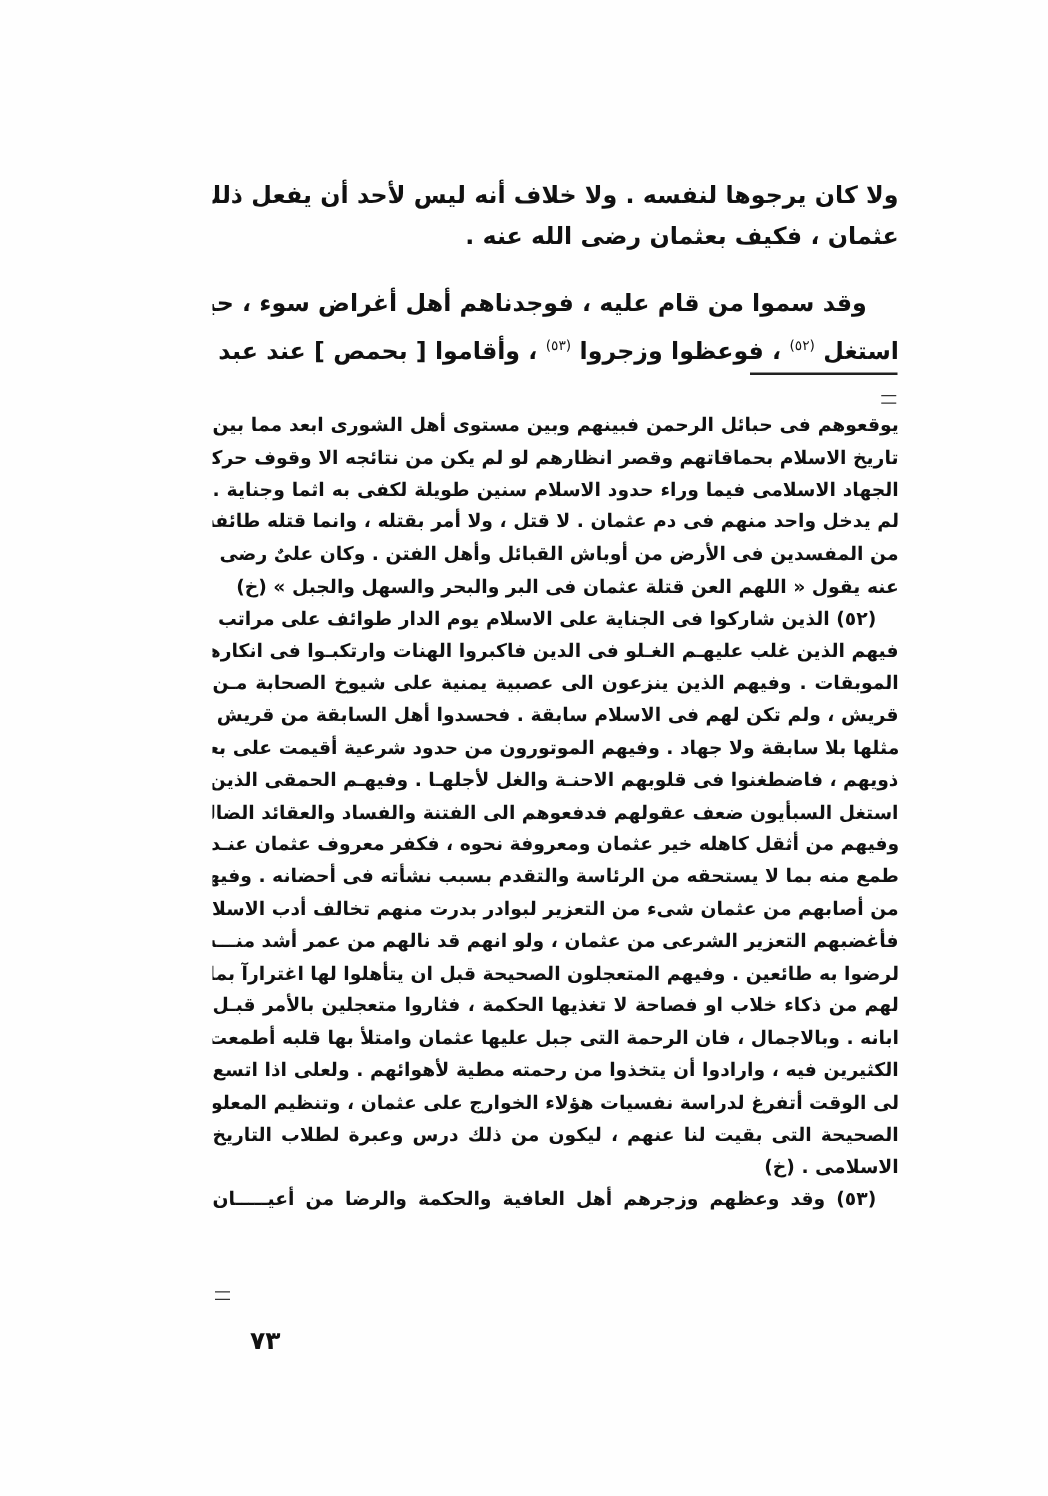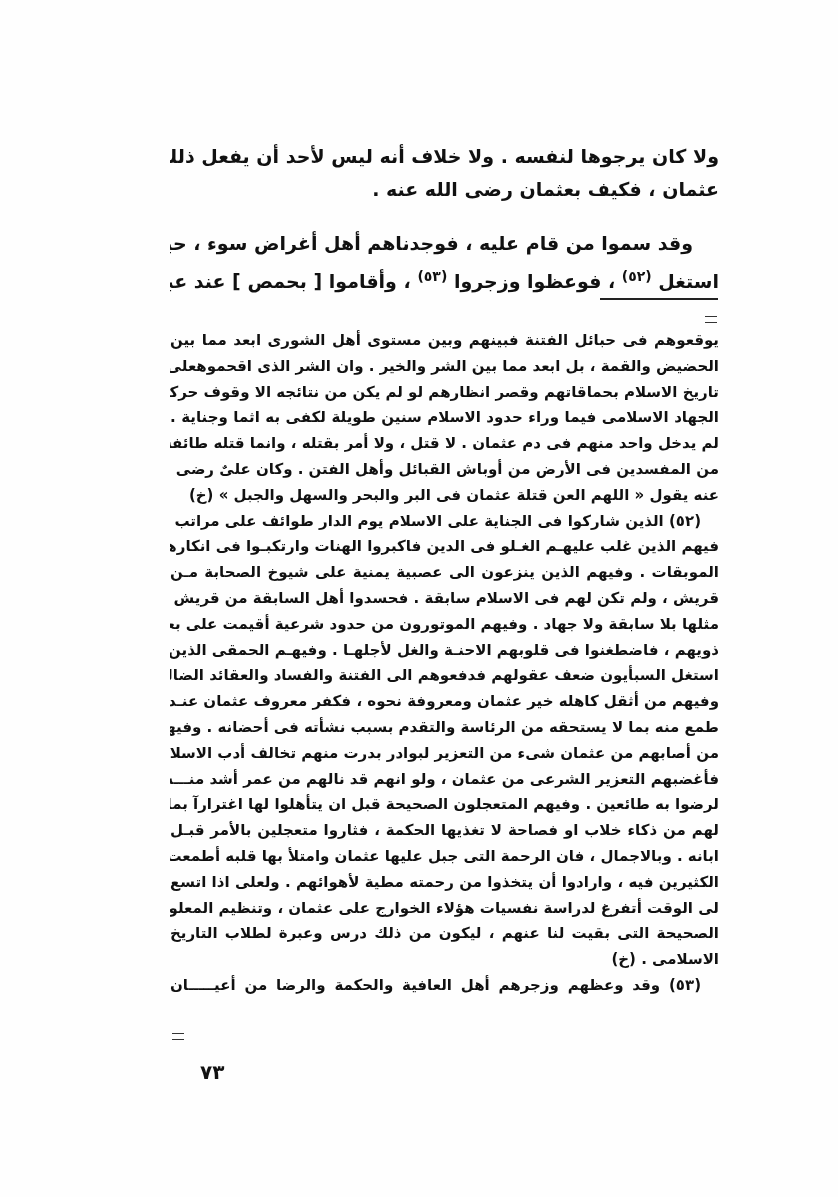"(٥٣)" .sup { font-size: 14px -> 11px; font-weight: bold -> normal }
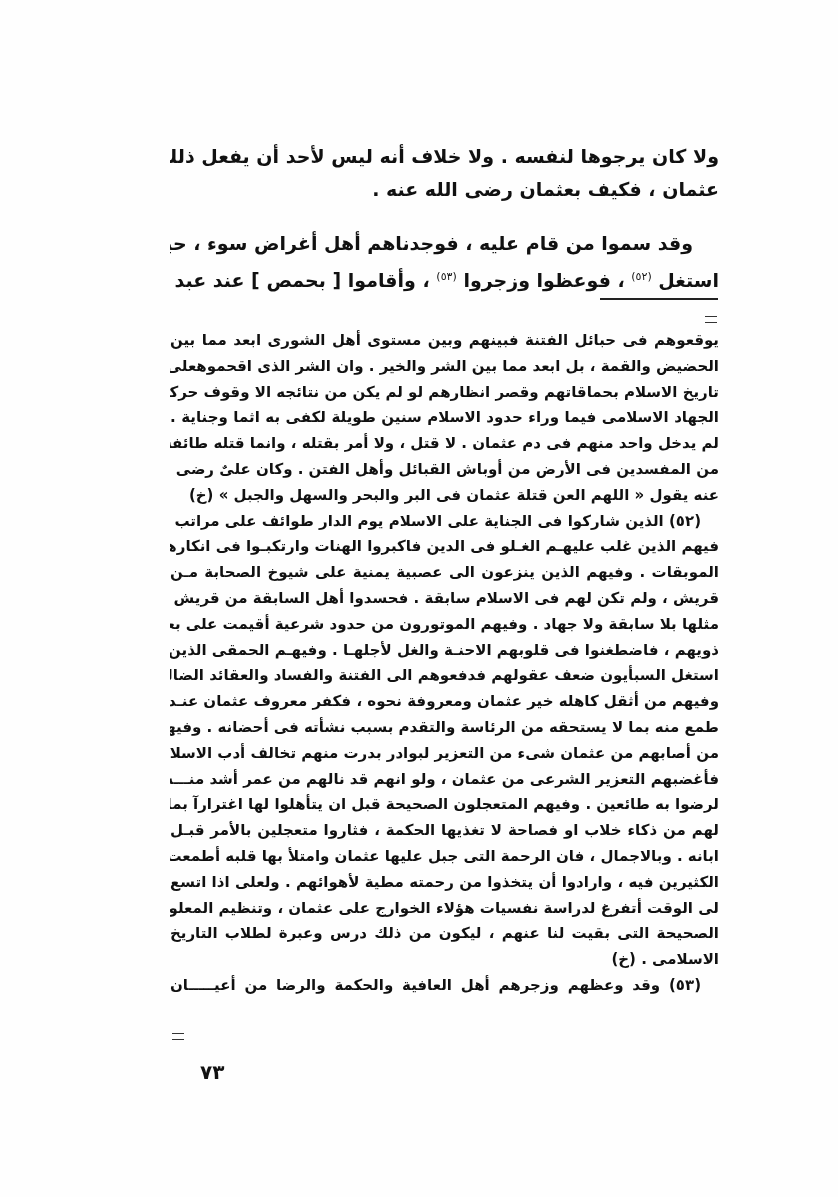"يوقعوهم فى حبائل الفتنة فبينهم" div.note-line { text: الفتنة -> الرحمن }
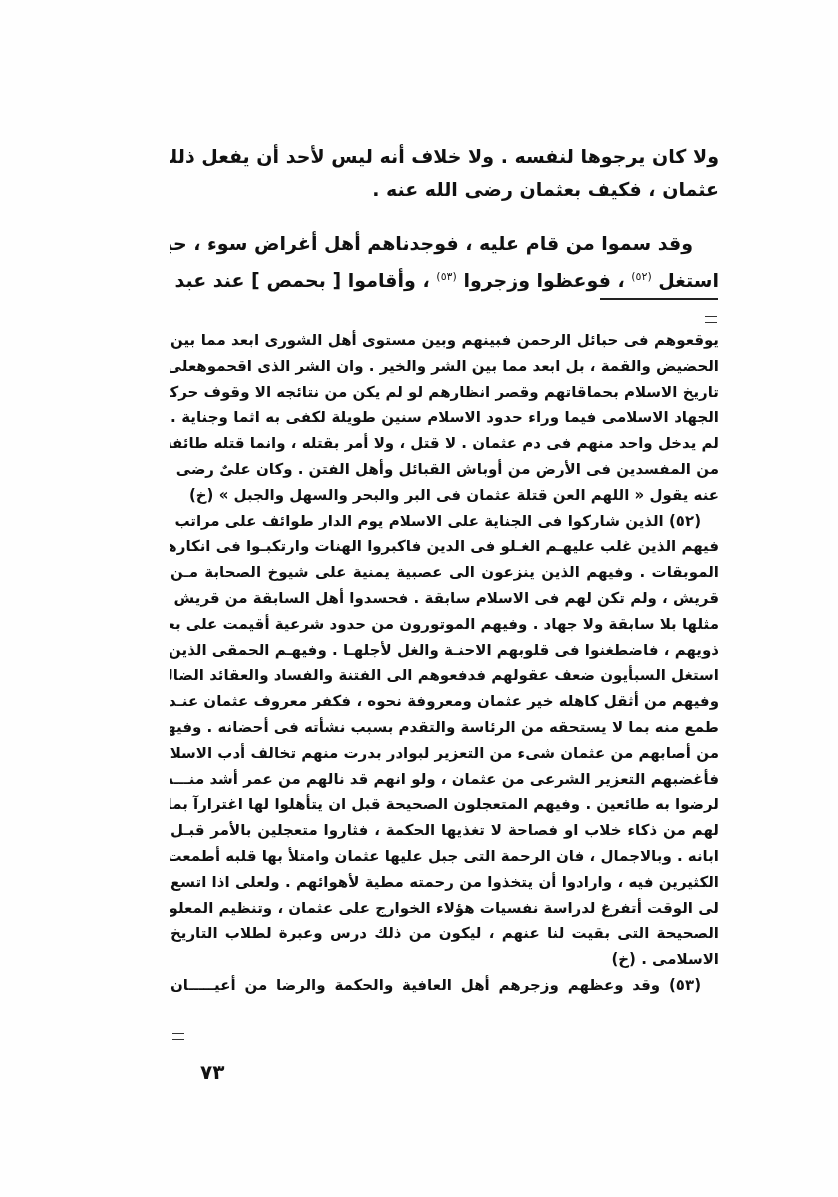"الحضيض والقمة ، بل ابعد" div.note-line { html: <div>الحضيض والقمة ، بل ابعد مما بين الشر والخير . وان الشر الذى اقحموهعلى</div> -> none }
